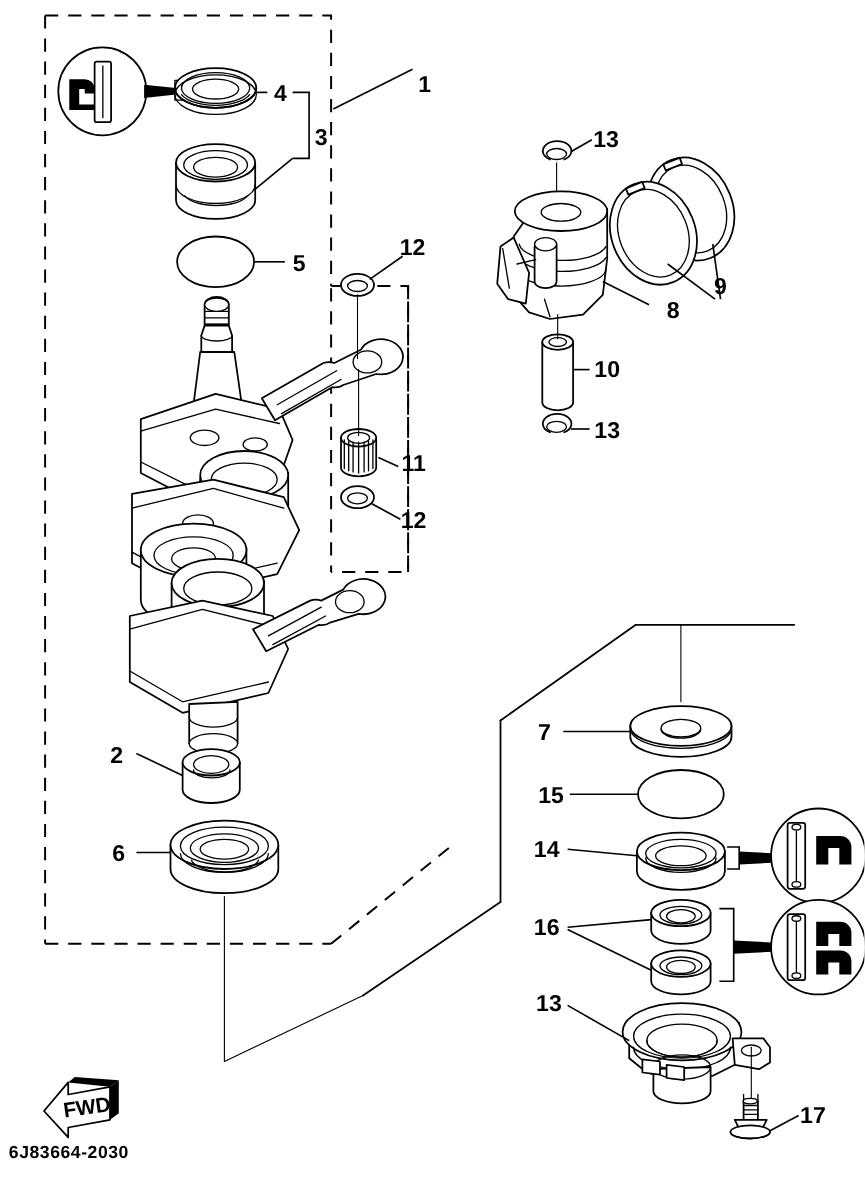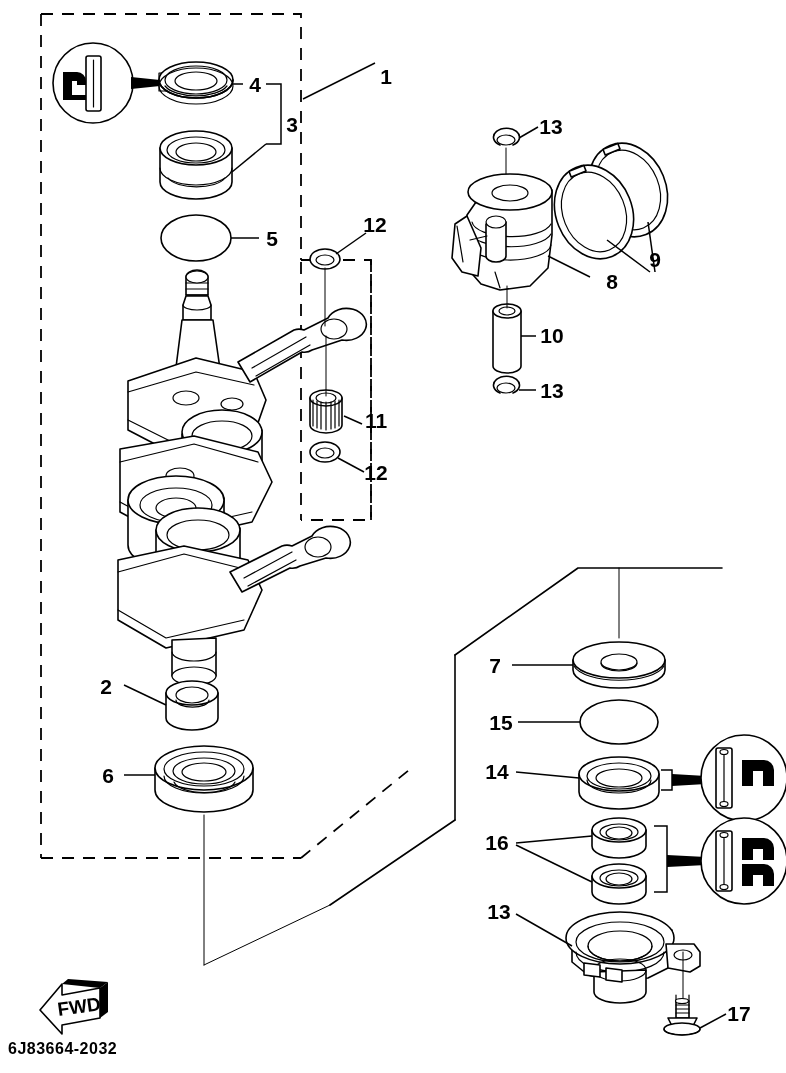"6J83664-2032" div.partno { text: 6J83664-2032 -> 6J83664-2030 }
